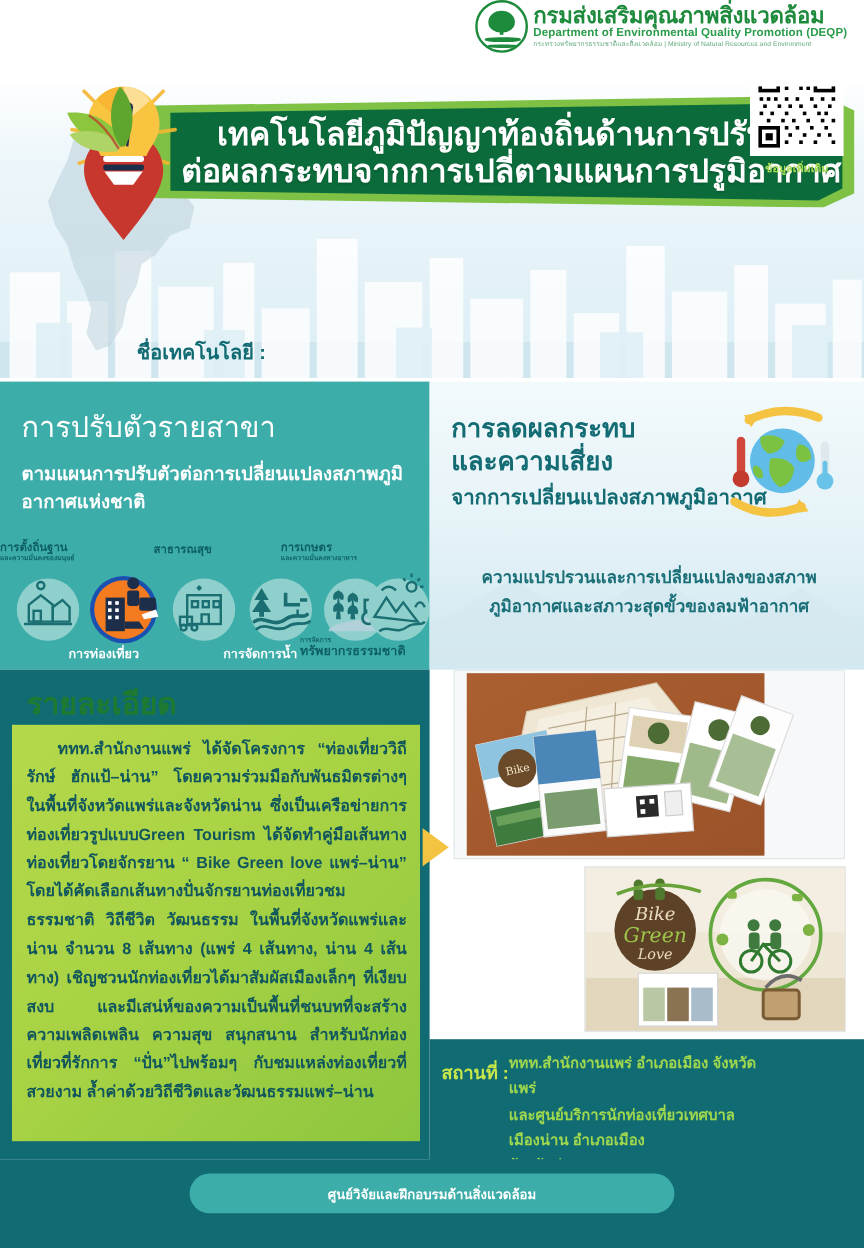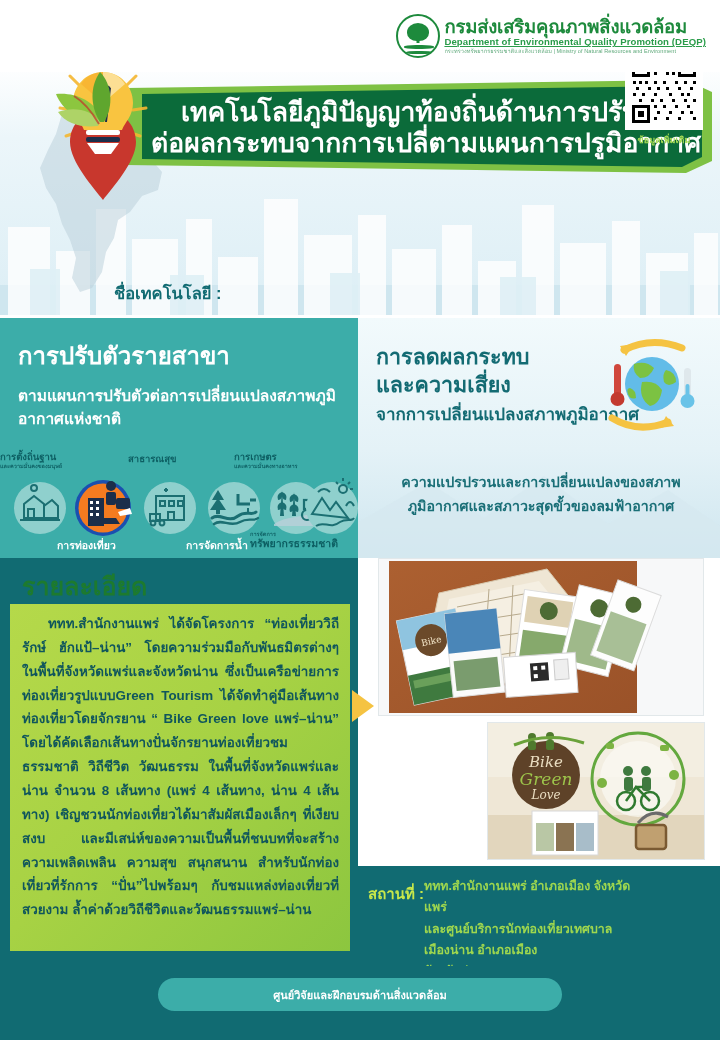"กรมส่งเสริมคุณภาพสิ่งแวดล้อม" .logo-block { top: 14px -> 0 }
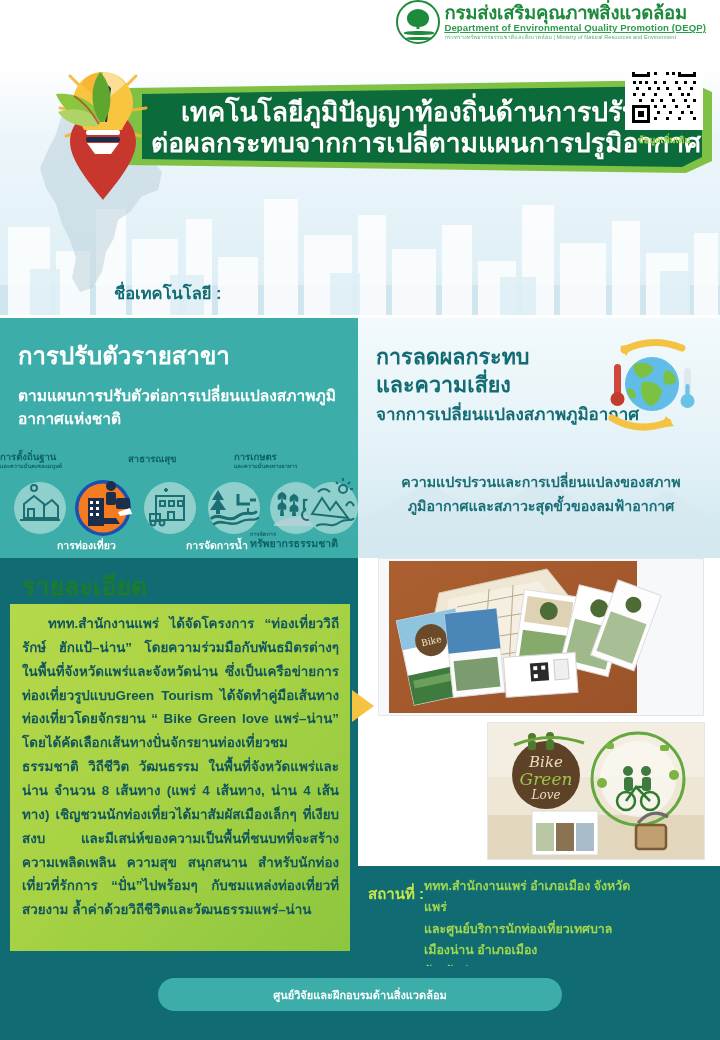"Department of Environmental Quality" .logo-en { text-decoration: underline -> none }
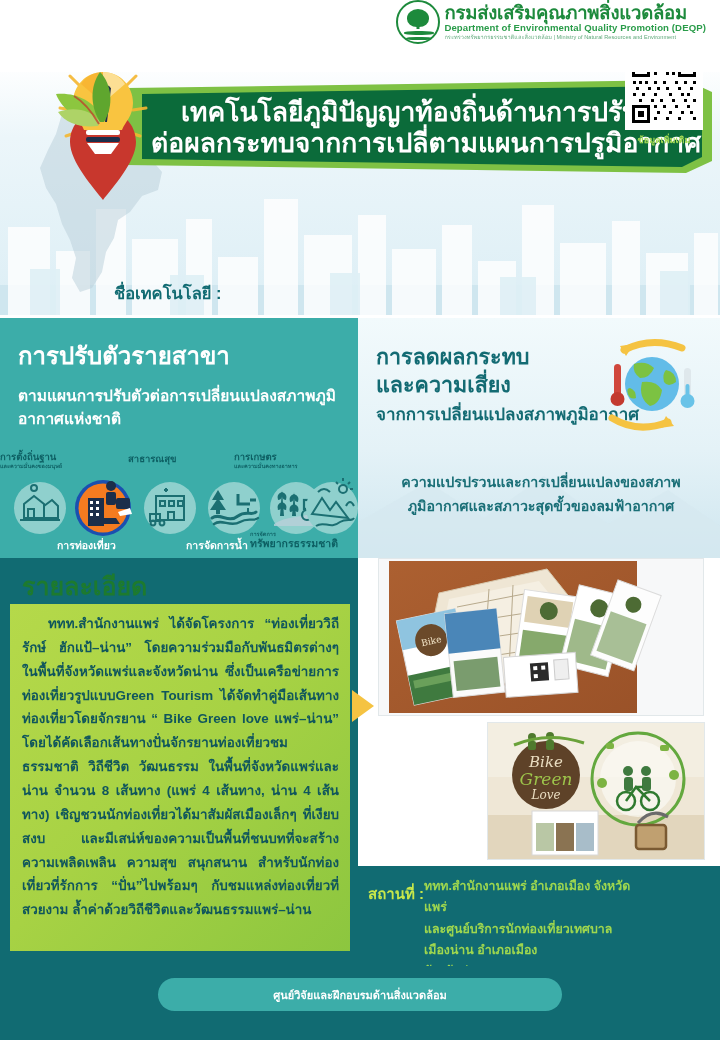"การปรับตัวรายสาขา" .panel-left .pl-h1 { font-weight: bold -> normal }
